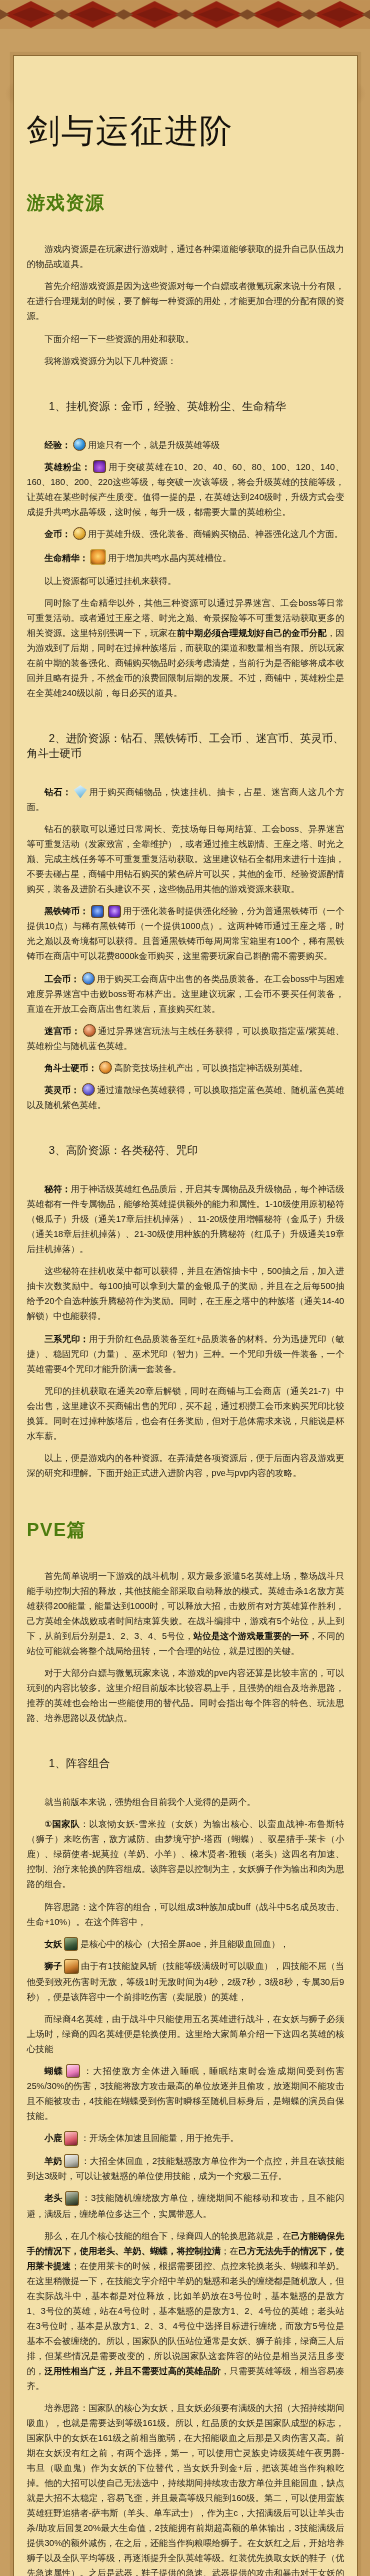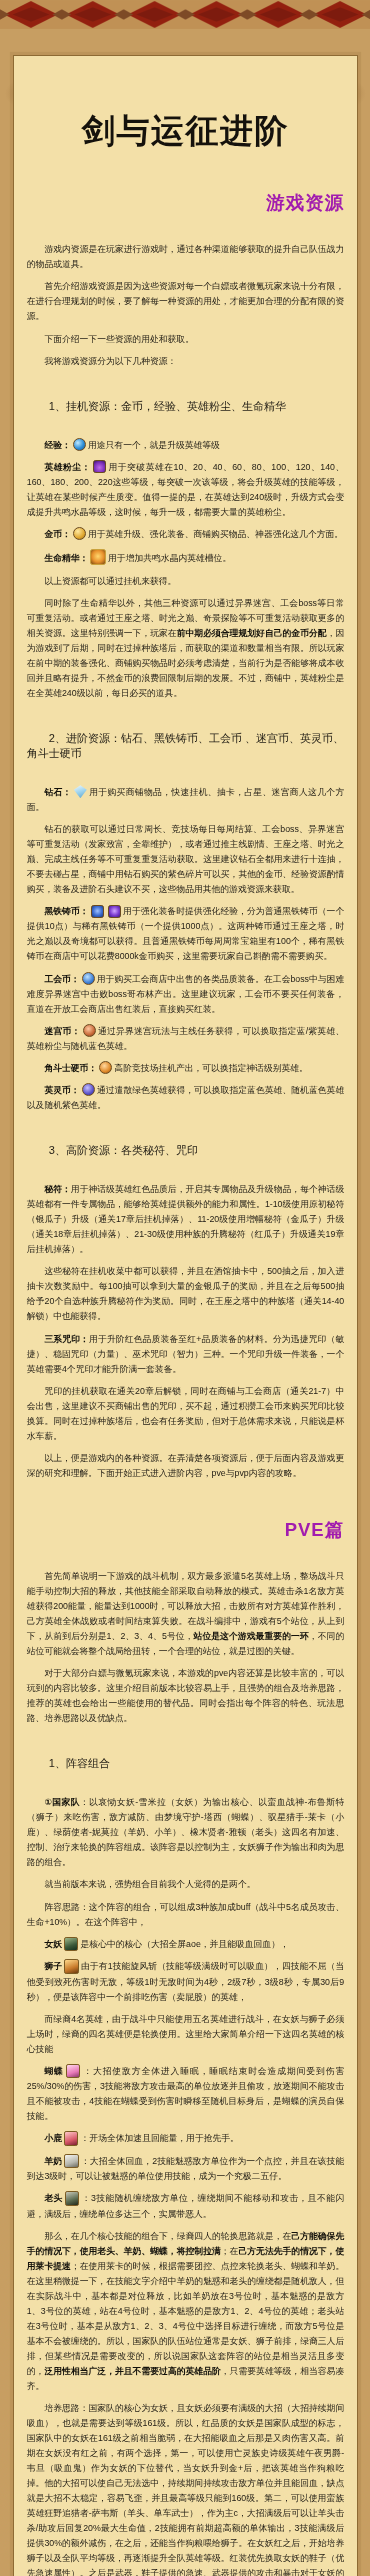"剑与运征进阶" h1 { font-weight: 700 -> 400; text-align: center -> none }
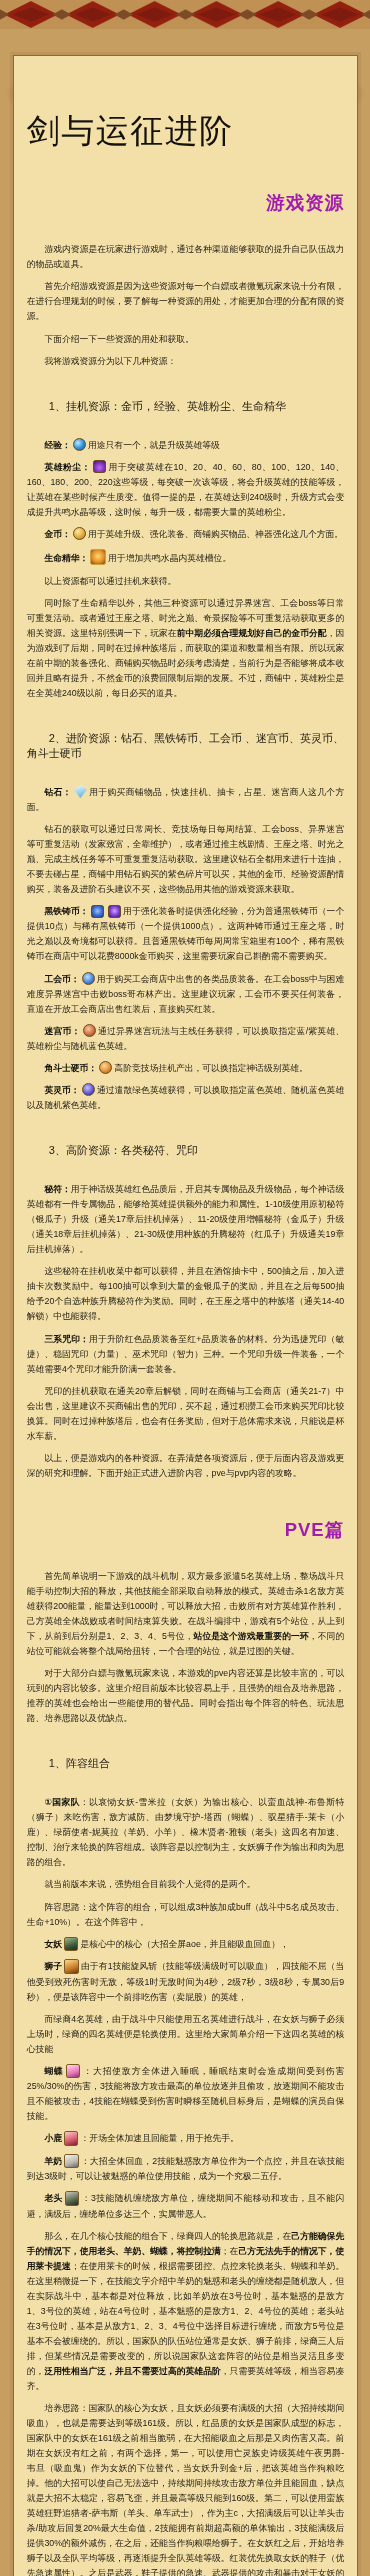"游戏资源" h2.section-title { color: #a21caf -> #4d7c0f; text-align: right -> left }
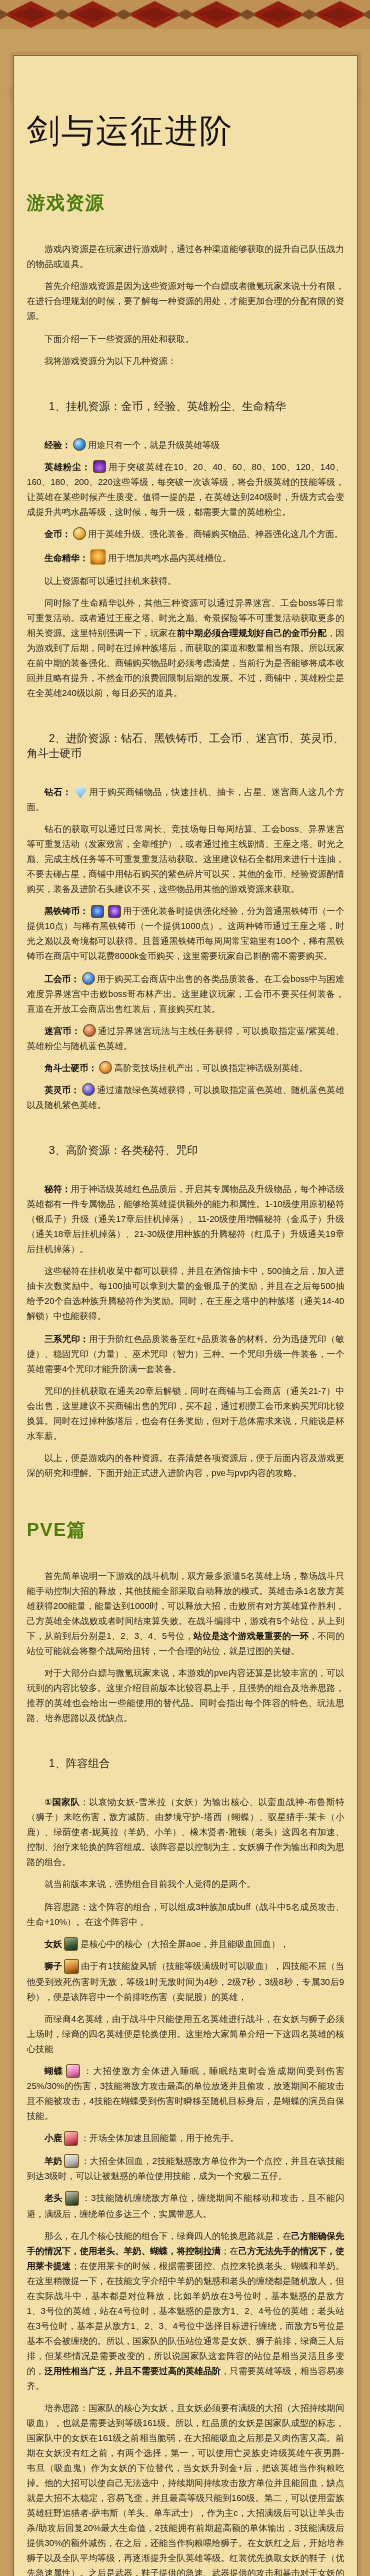"①国家队：以哀恸女妖-雪米拉（女妖）为输出核心、以蛮血战神-布鲁斯特（狮子）来吃" p.para { order: before "就当前版本来说，强势组合目前我个人觉得的是两个。" -> after "就当前版本来说，强势组合目前我个人觉得的是两个。" }
